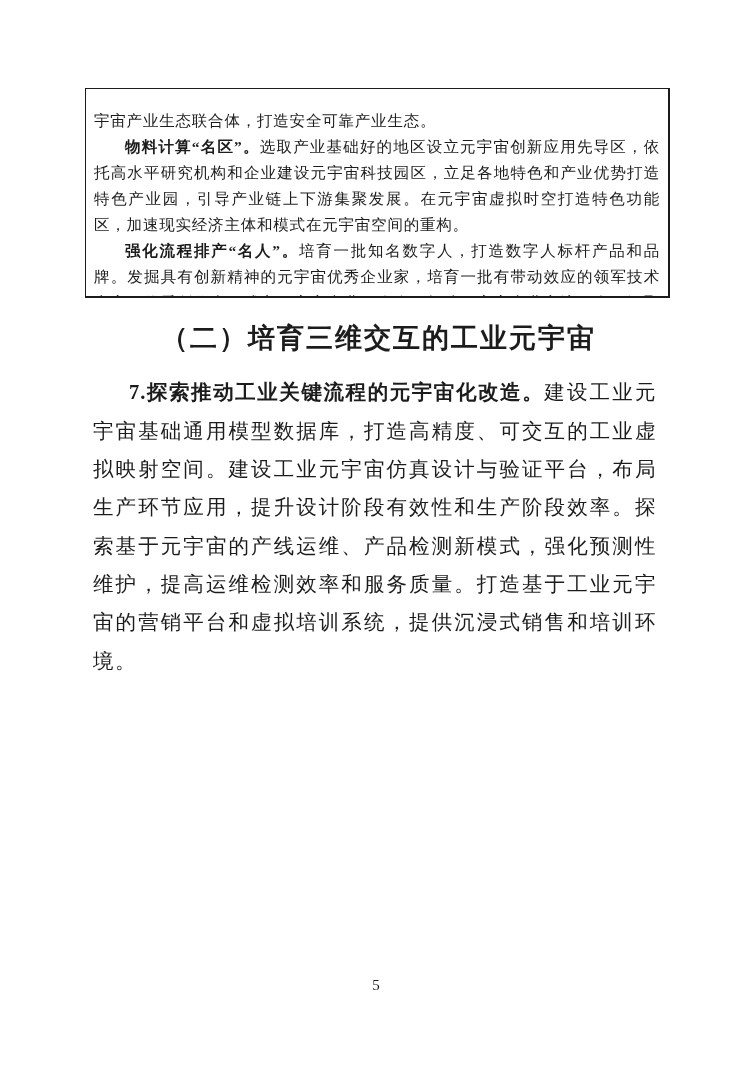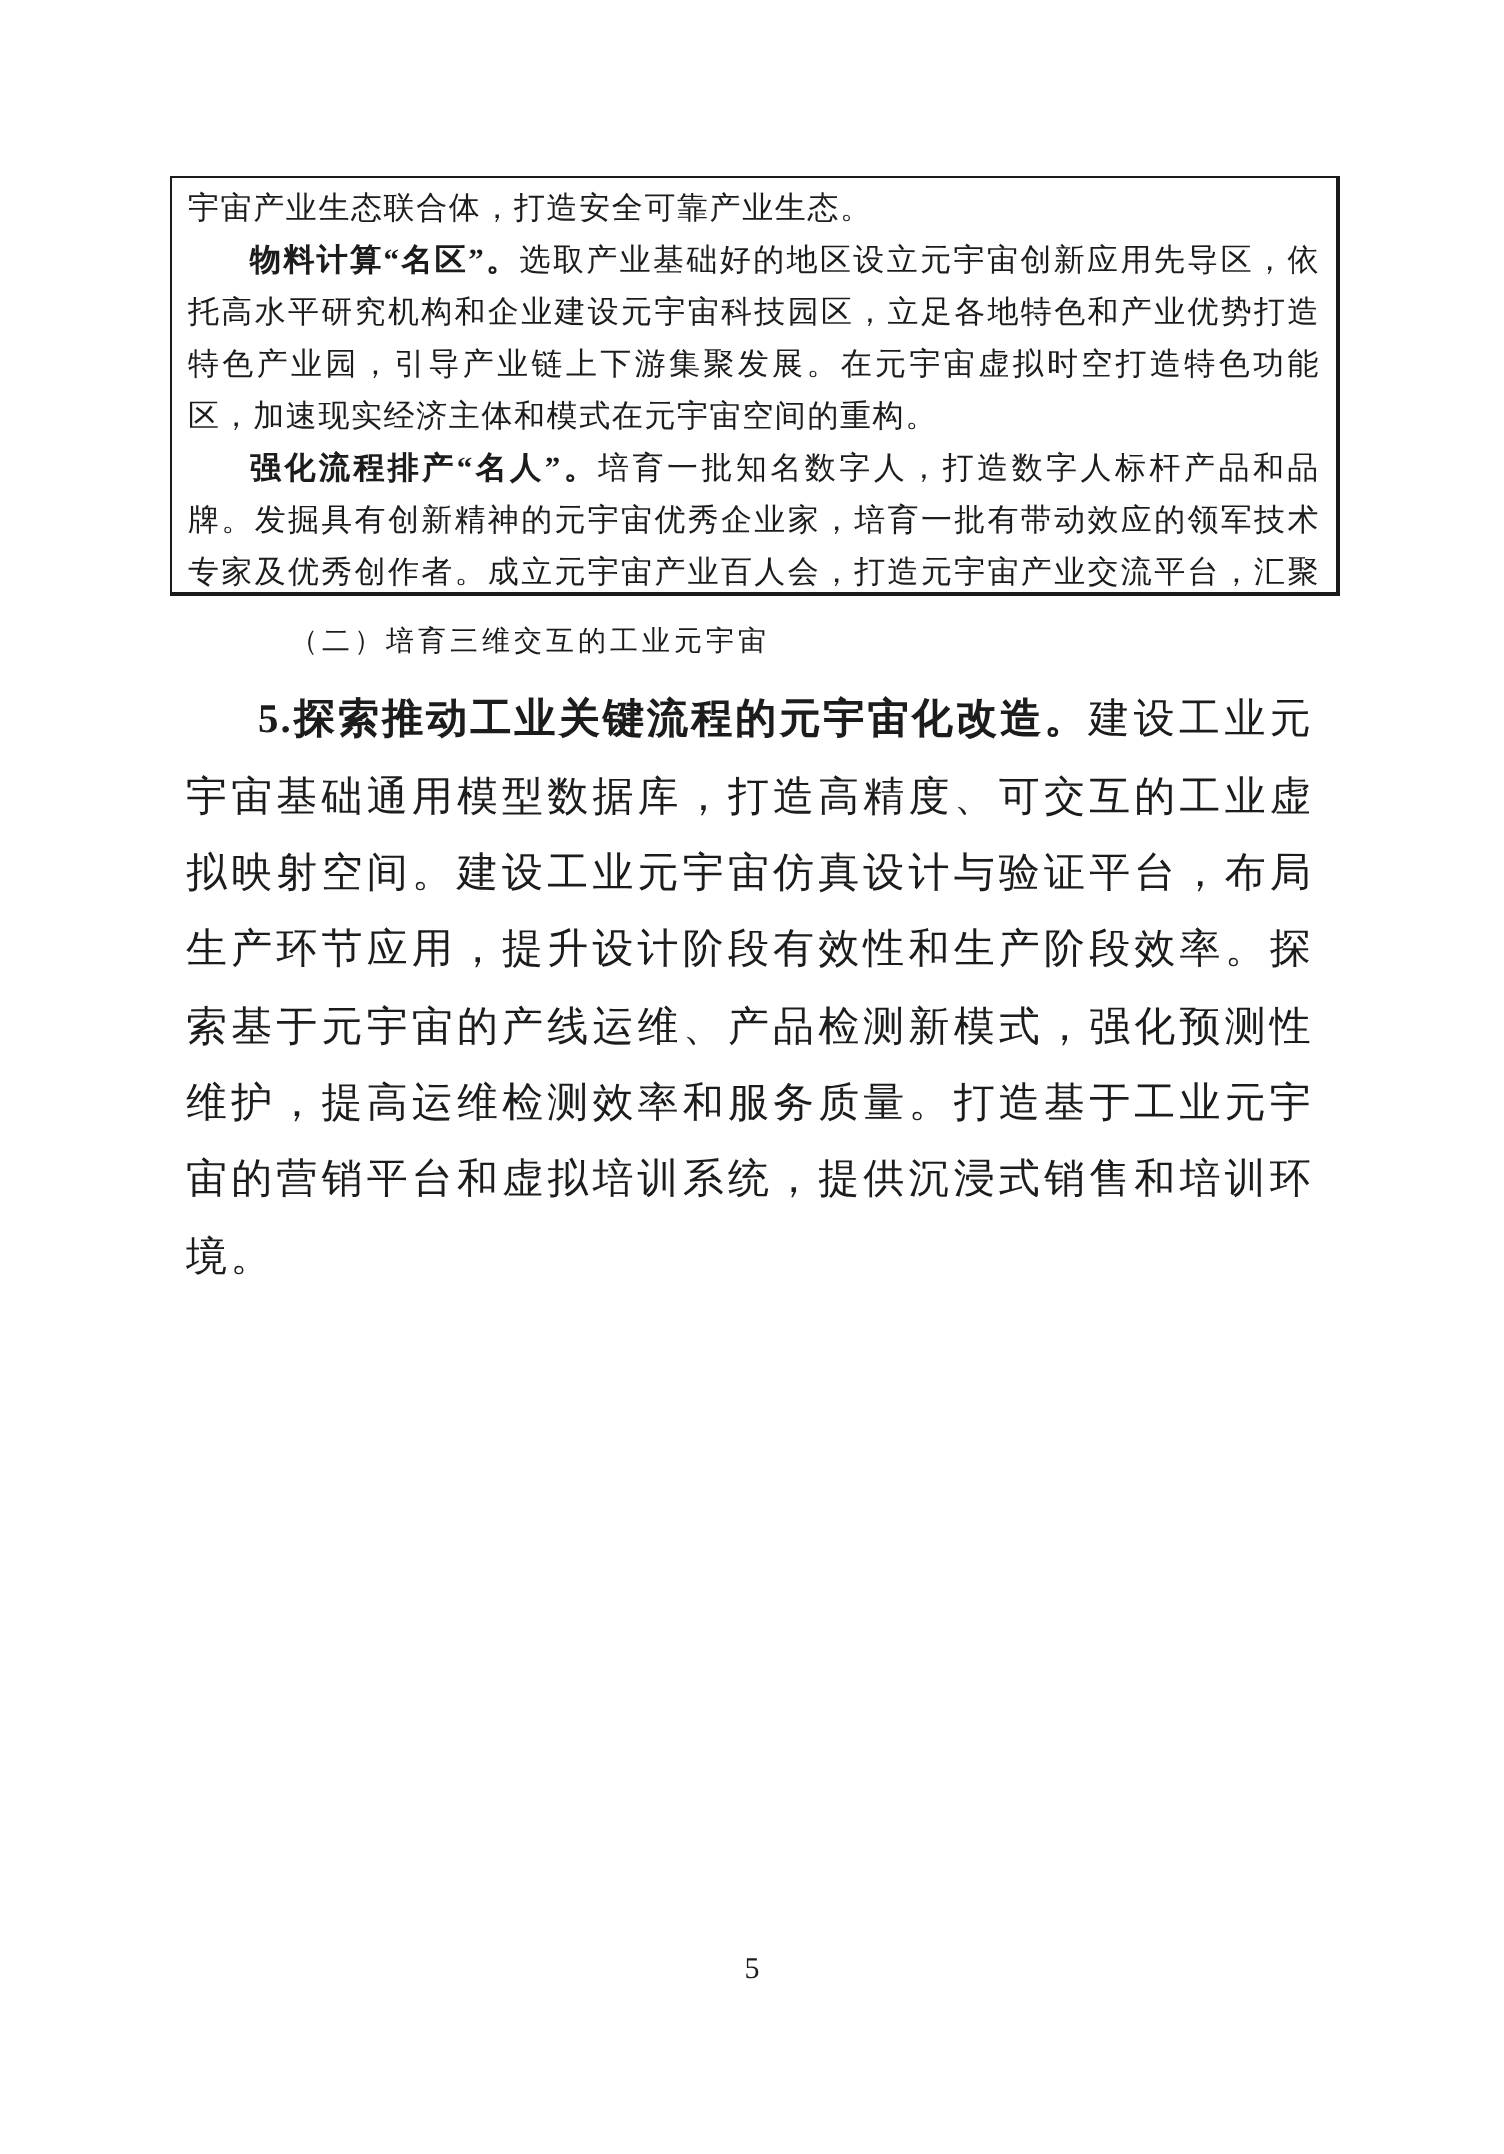"宇宙产业生态联合体，打造安全可靠产业生态。" .quote-box { padding: 3px 8px 4px 8px -> 19px 8px 4px 8px }
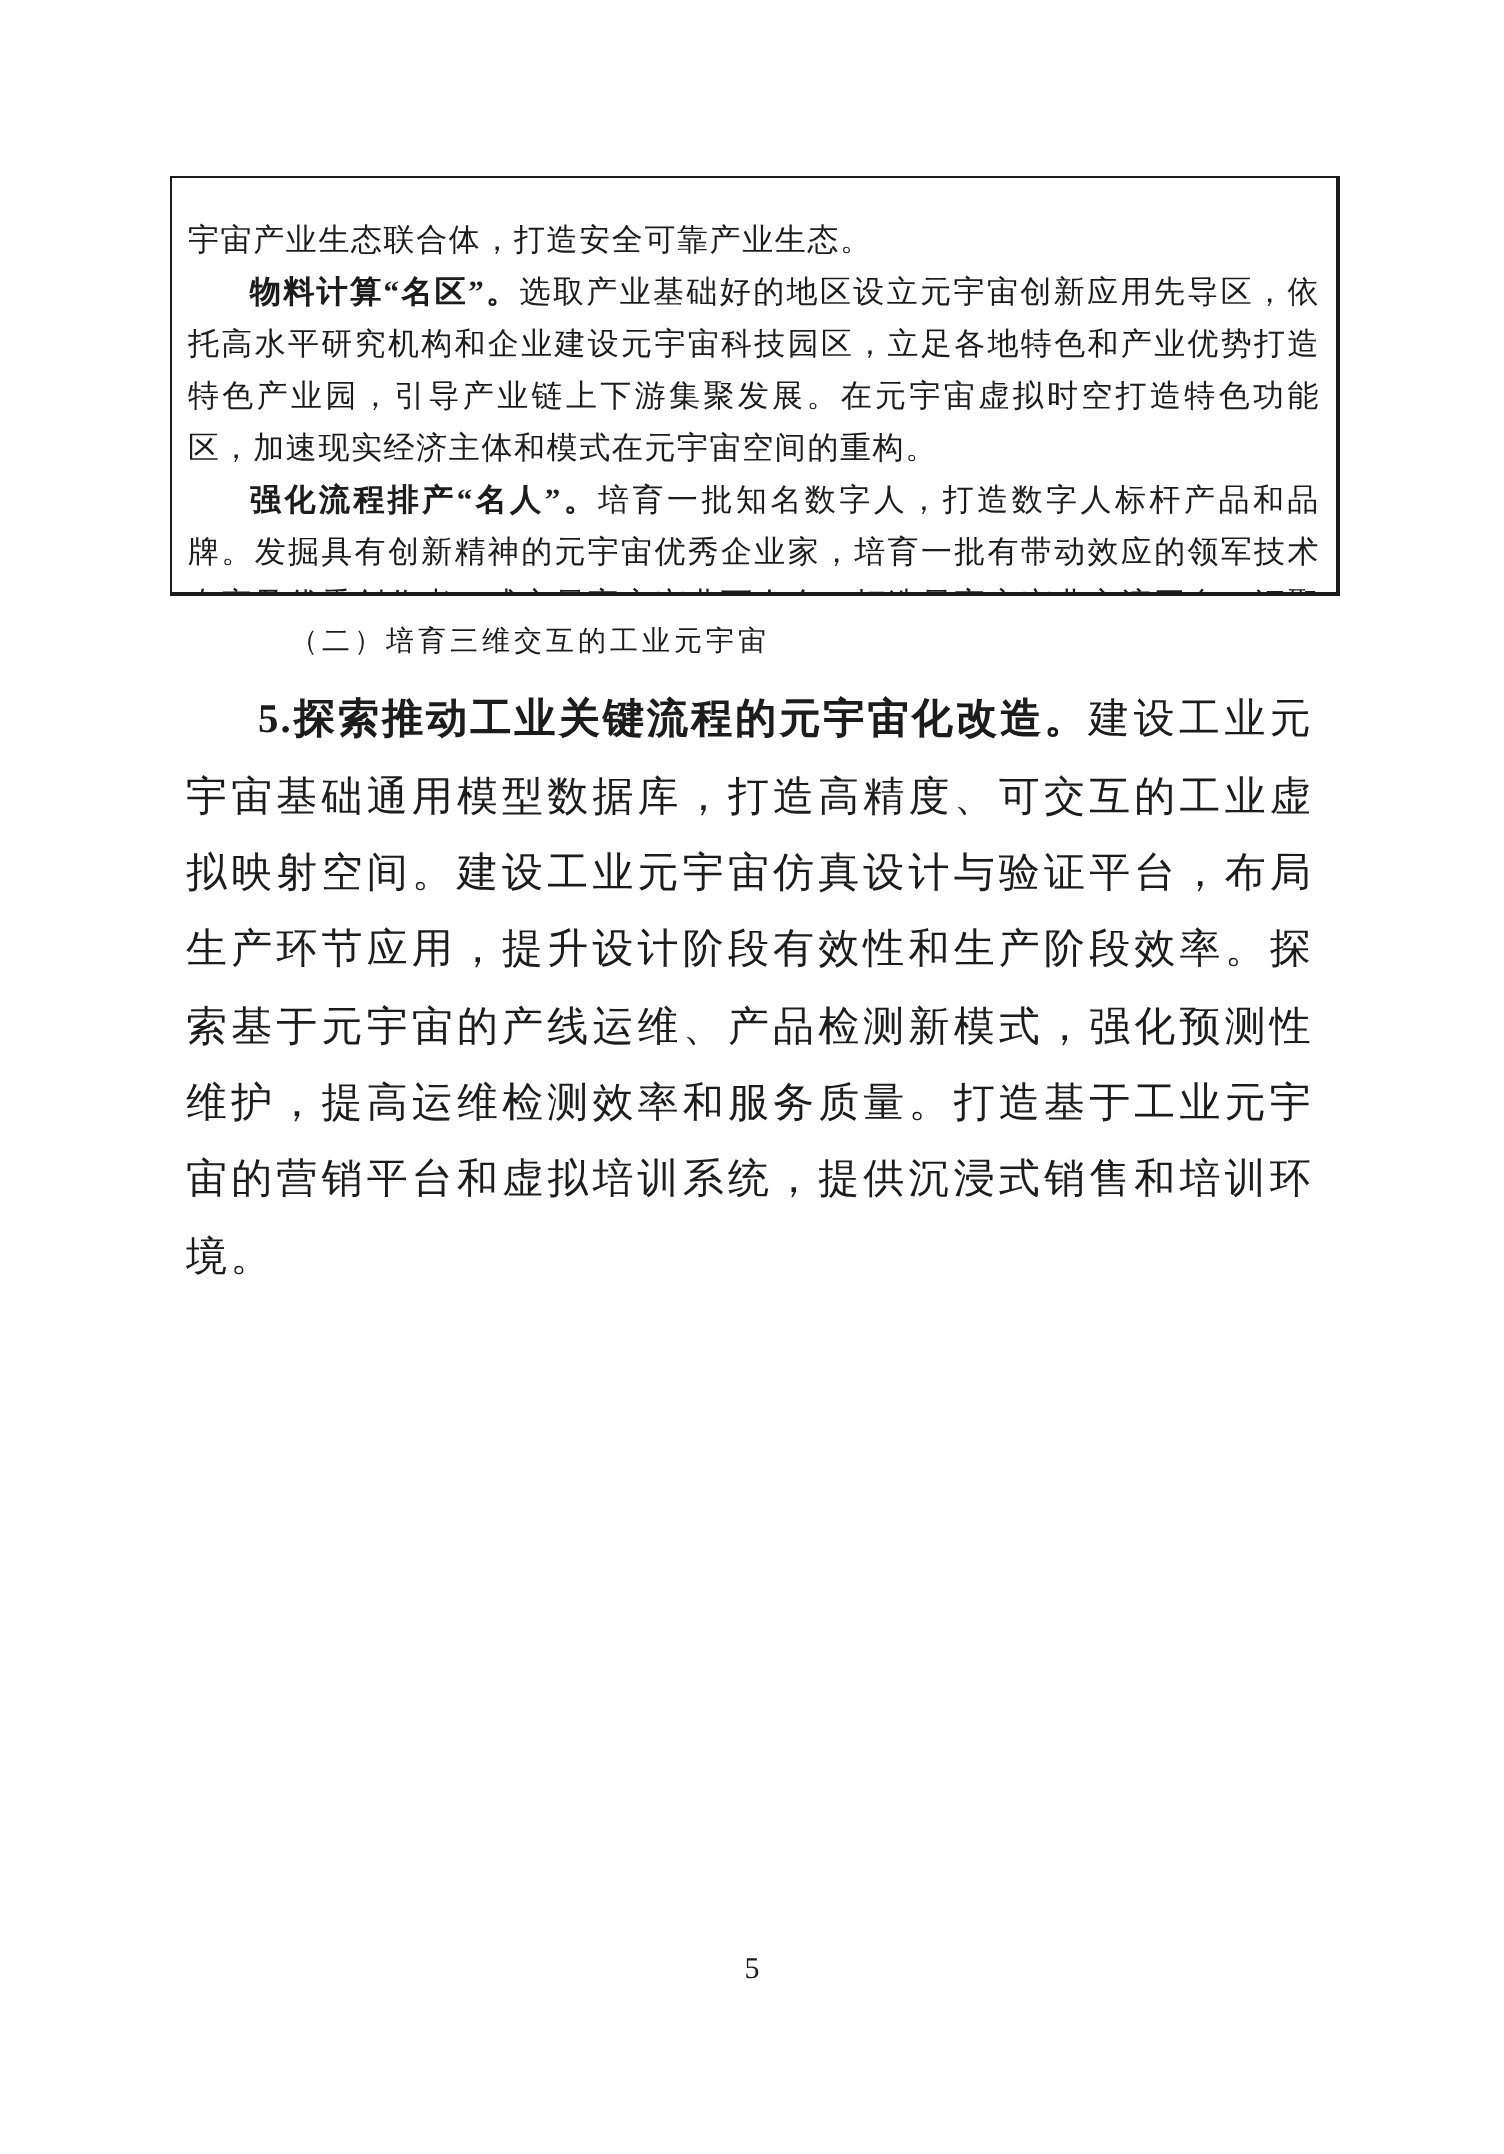"（二）培育三维交互的工业元宇宙" .section-heading { font-size: 14px -> 27px; font-weight: normal -> bold; margin: 0 -> 16px }
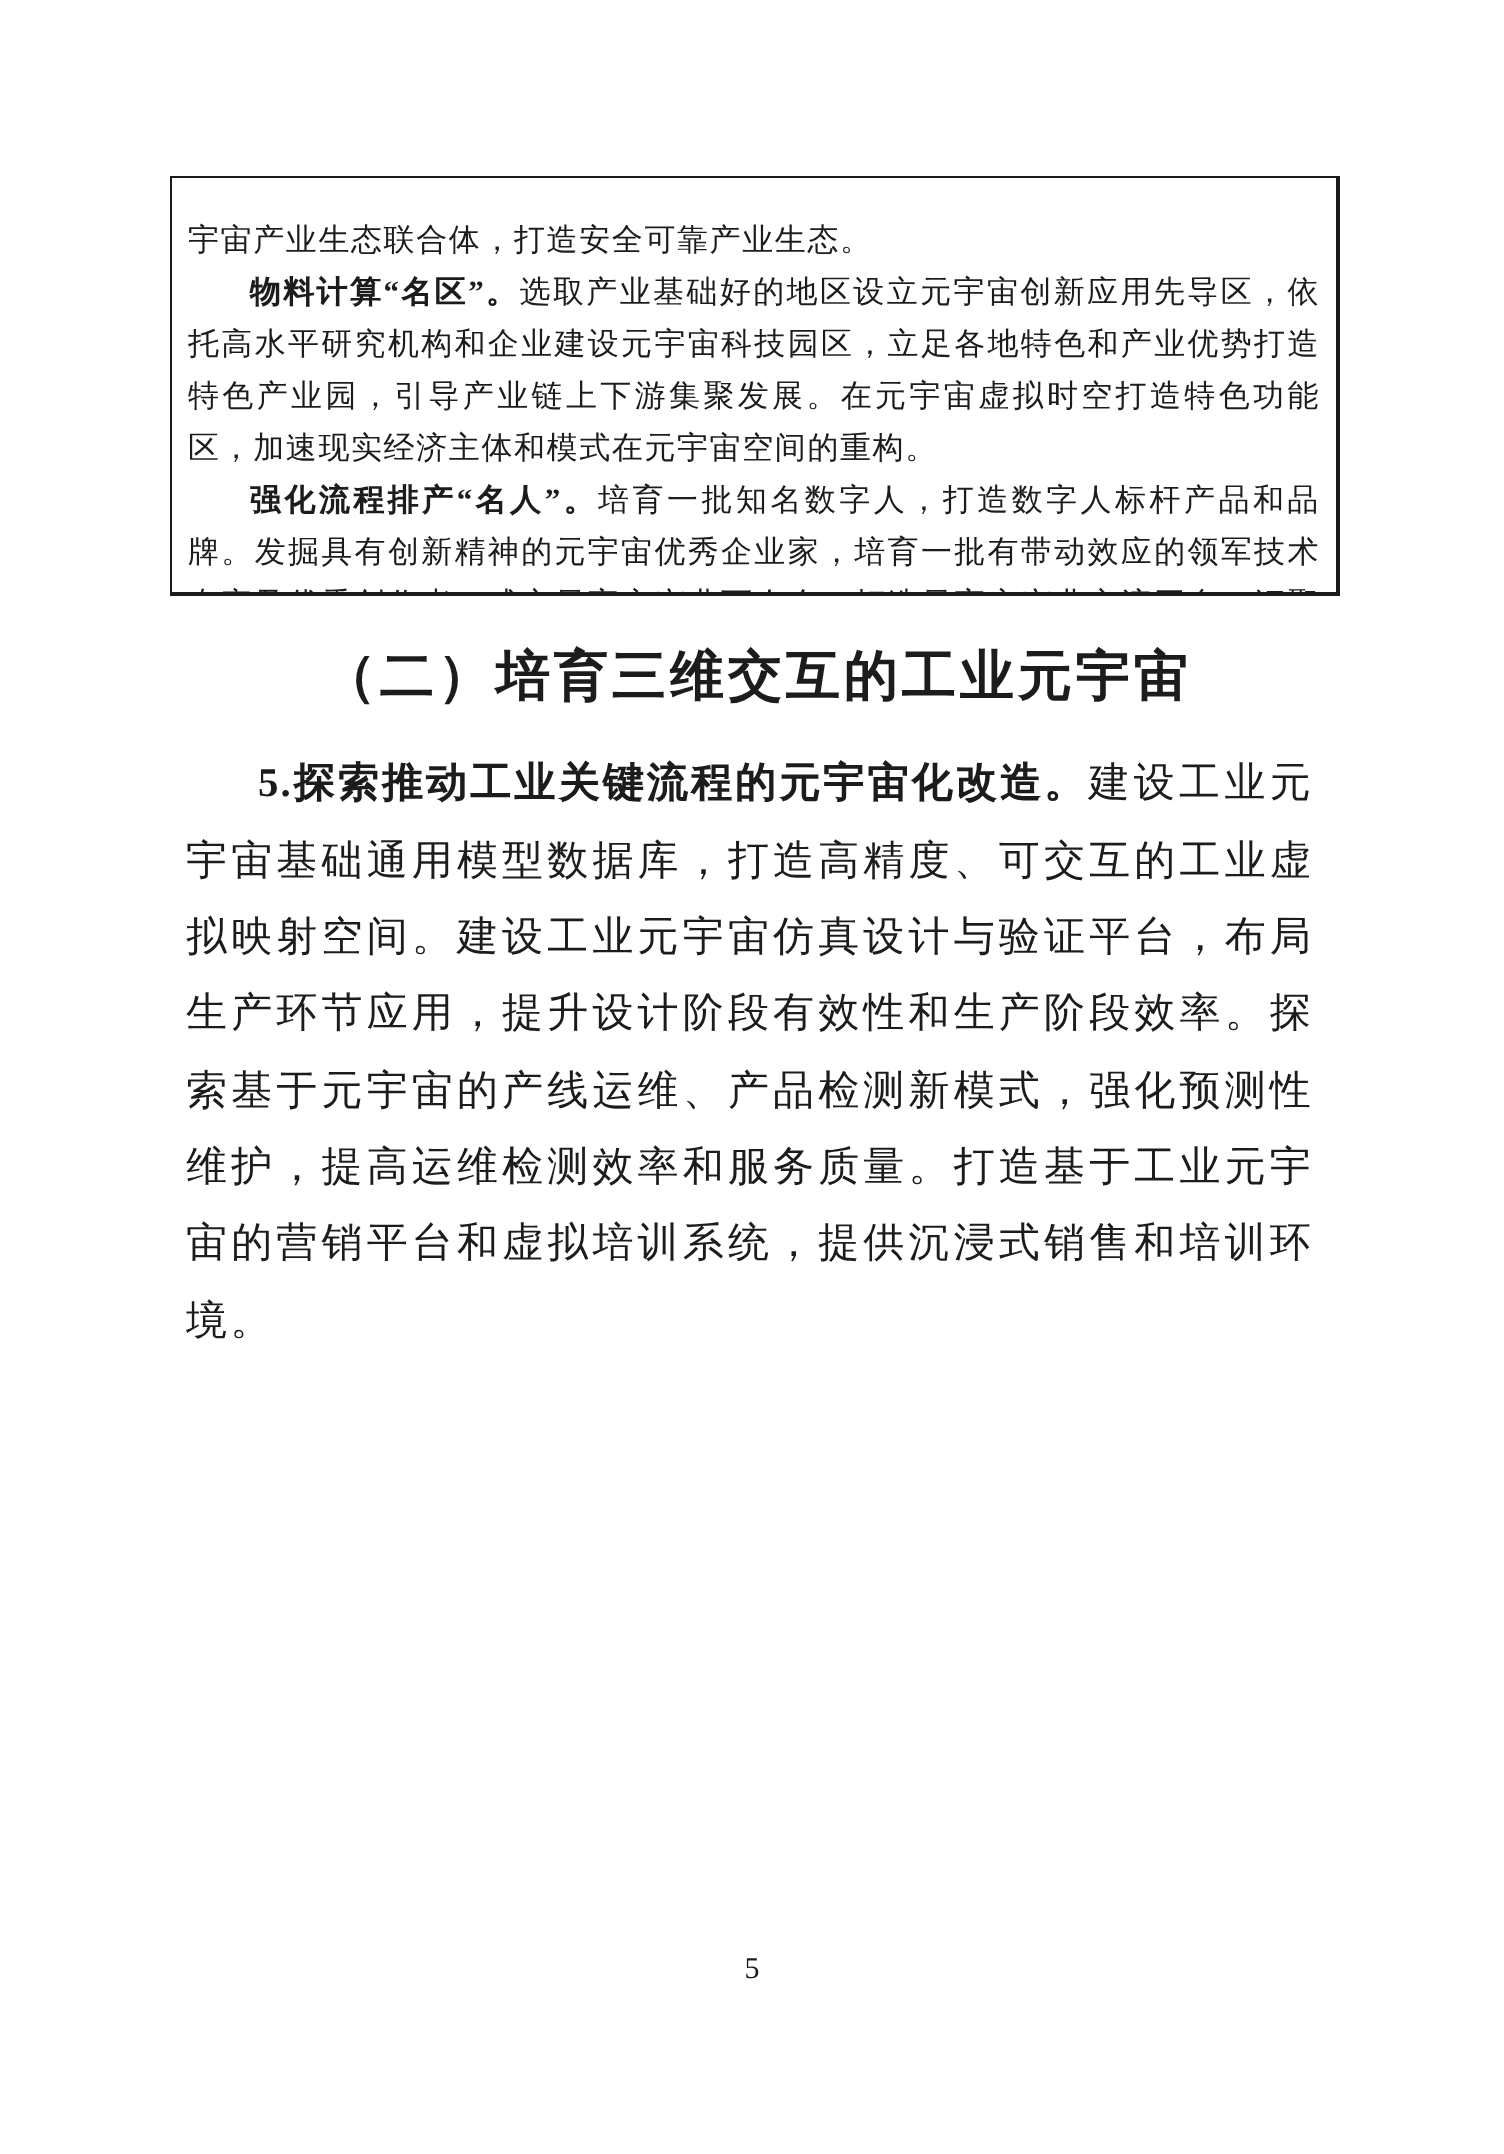"5.探索推动工业关键流程的元宇宙化改造。" b { text: 5 -> 7 }
